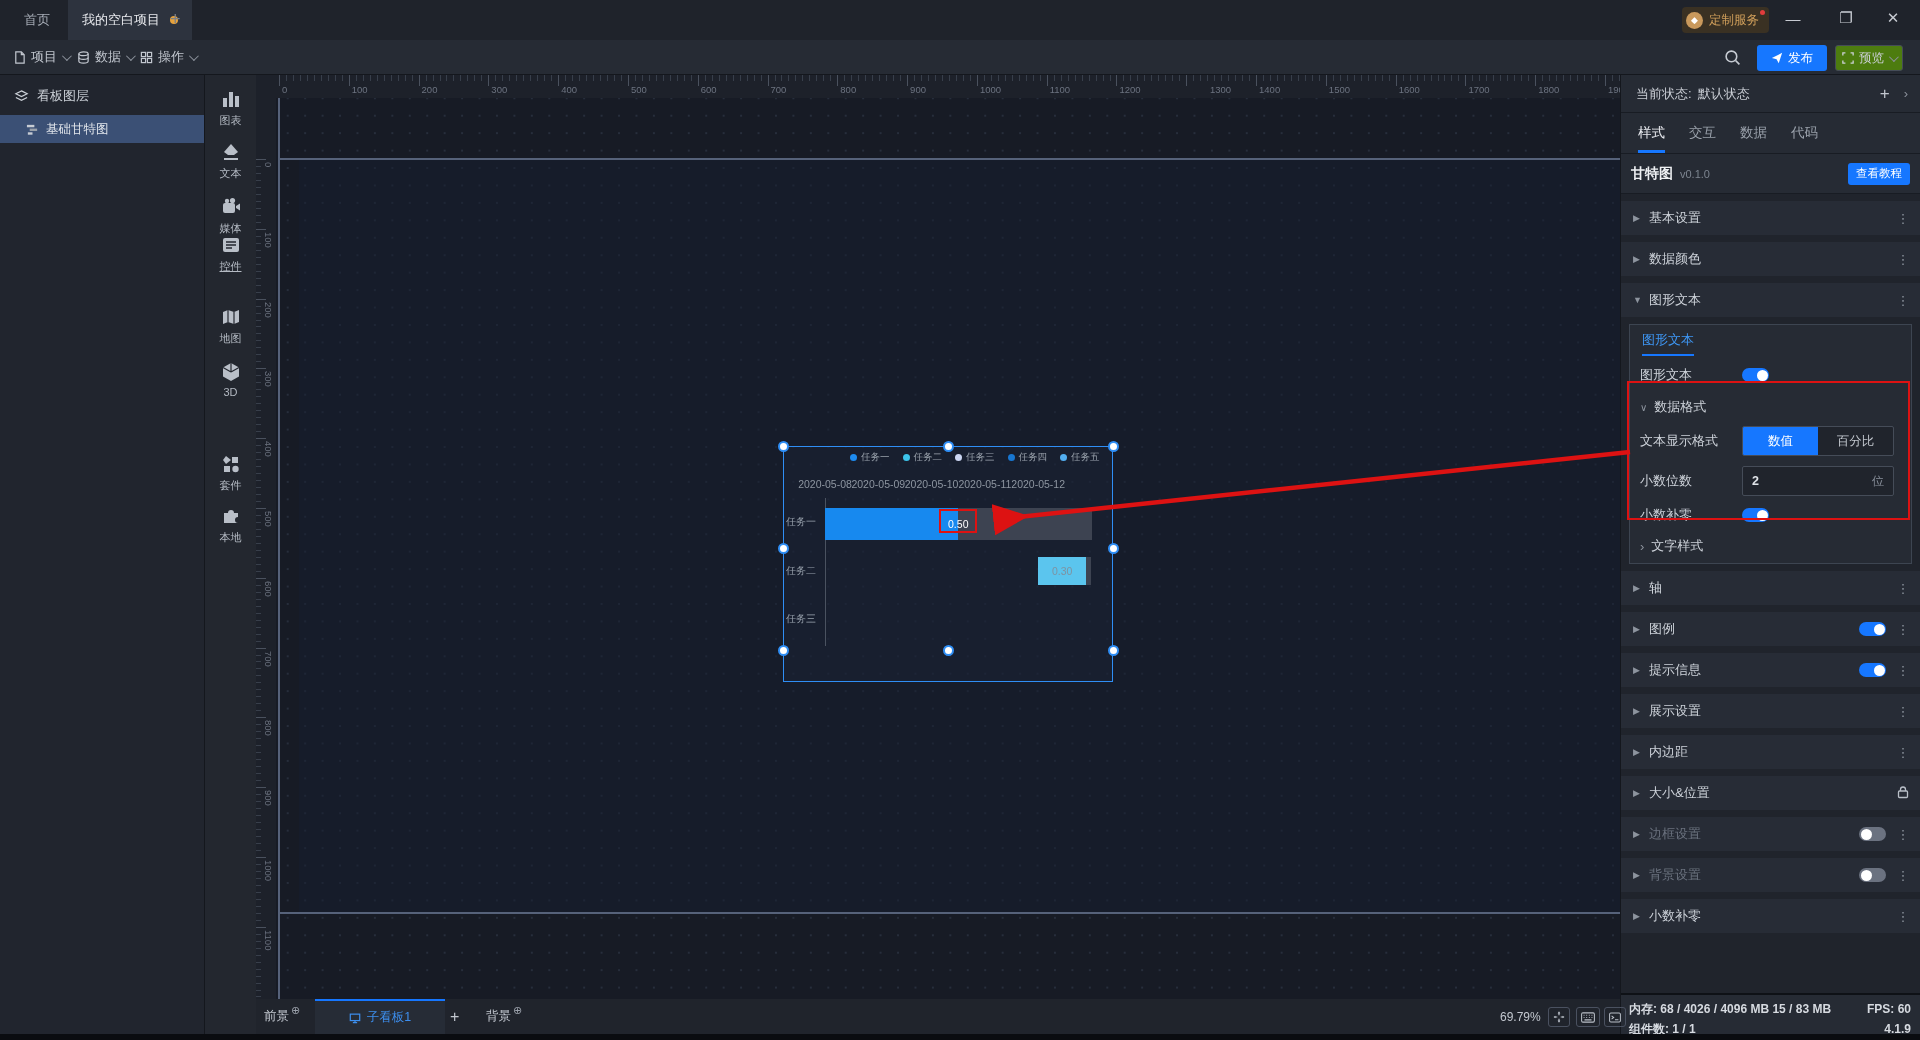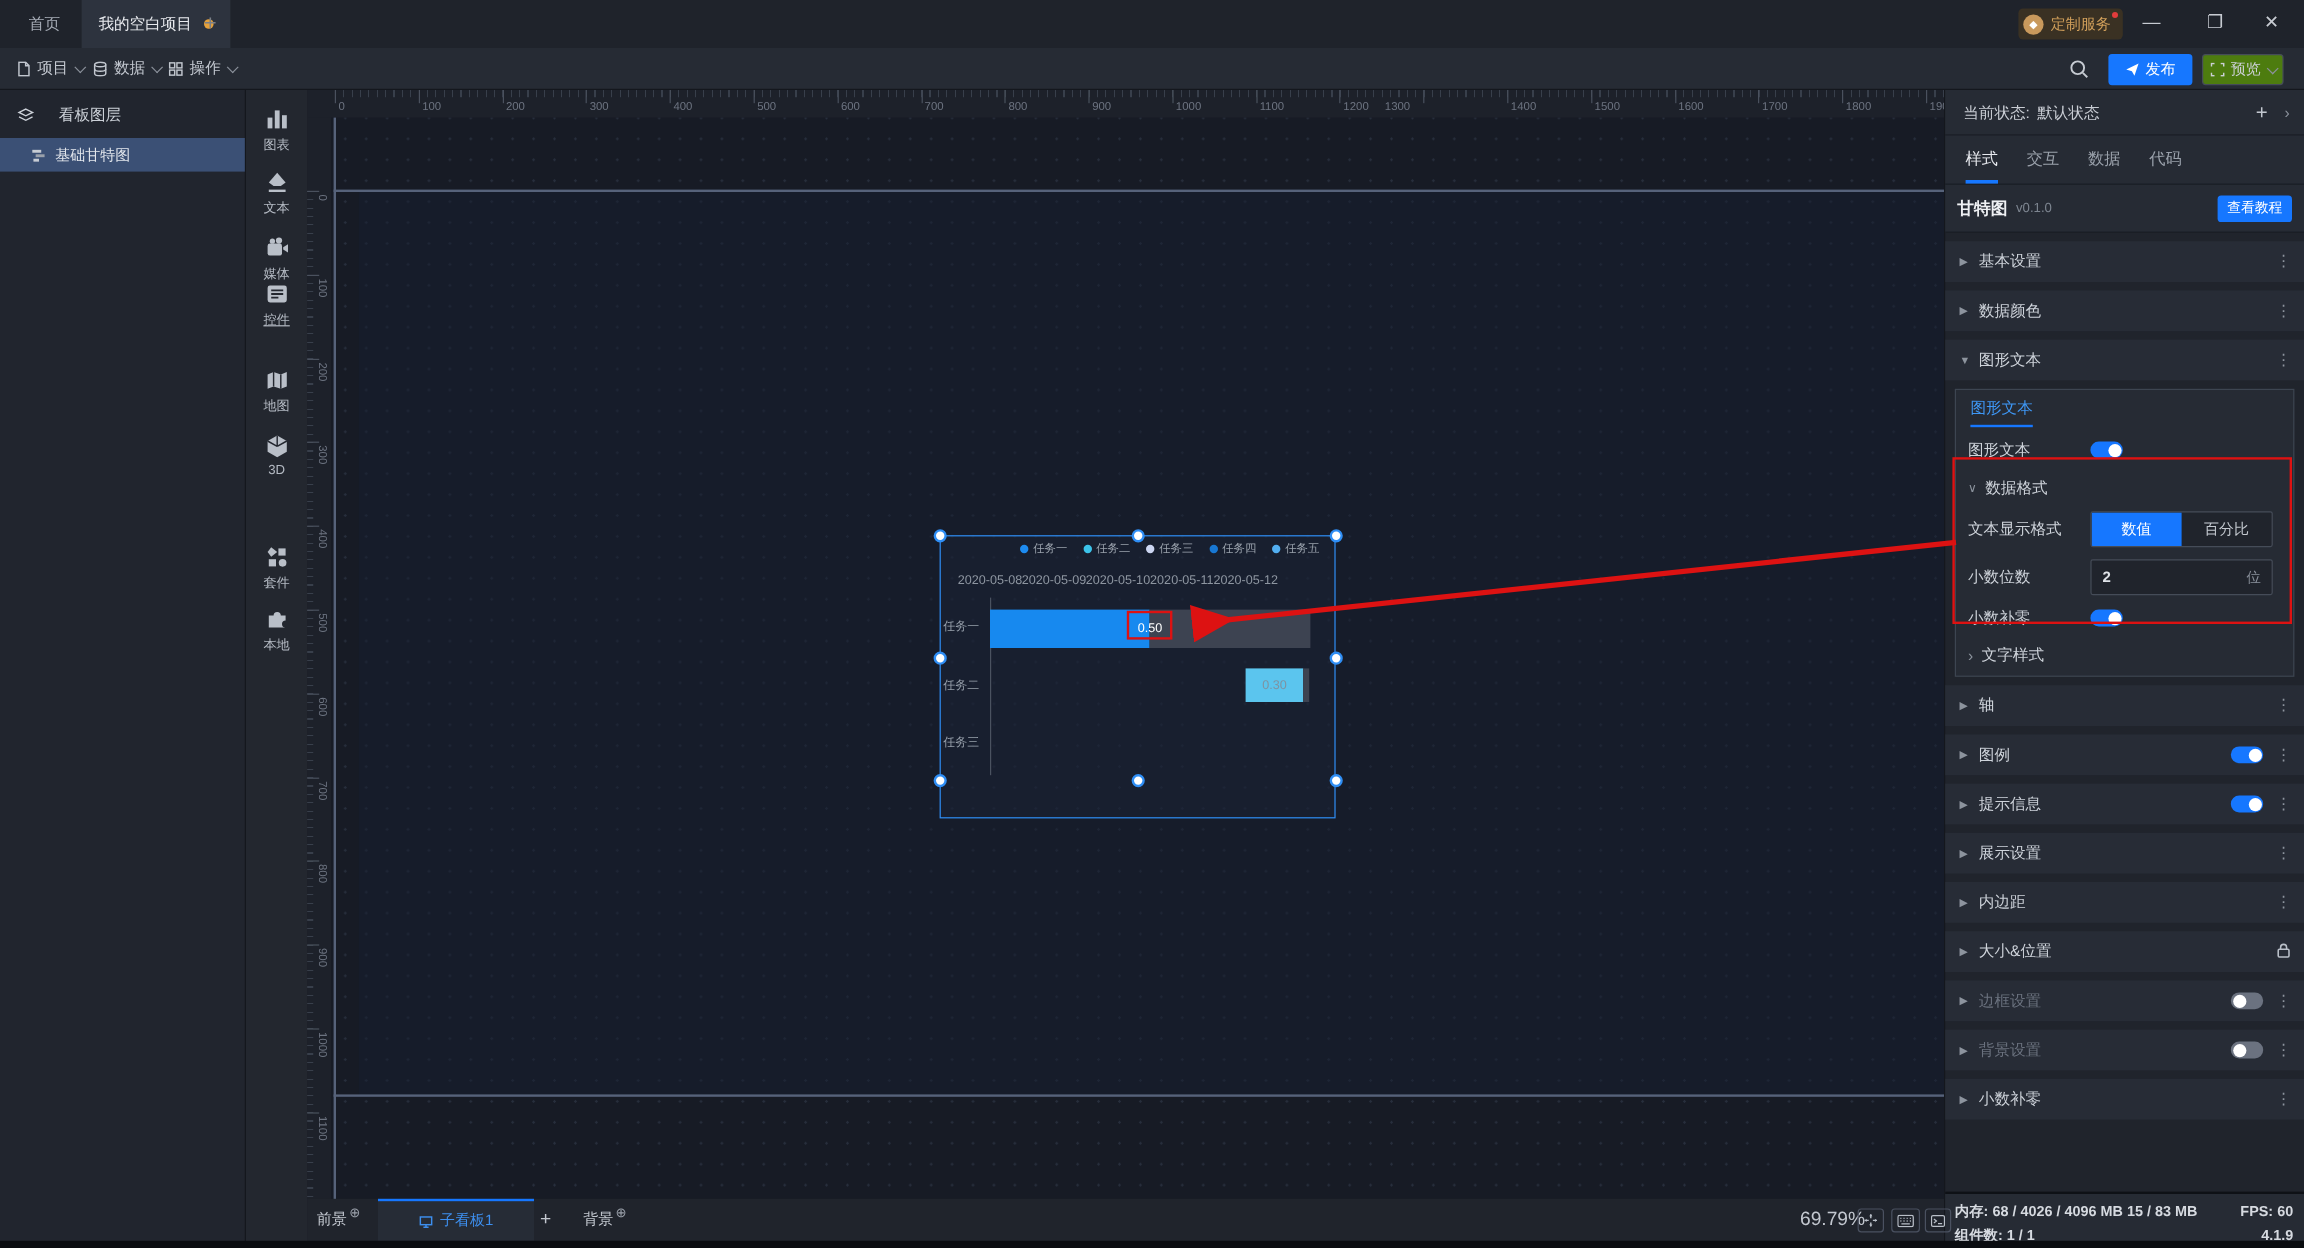"看板图层" #sidebar .hdr { gap: 20px -> 8px }
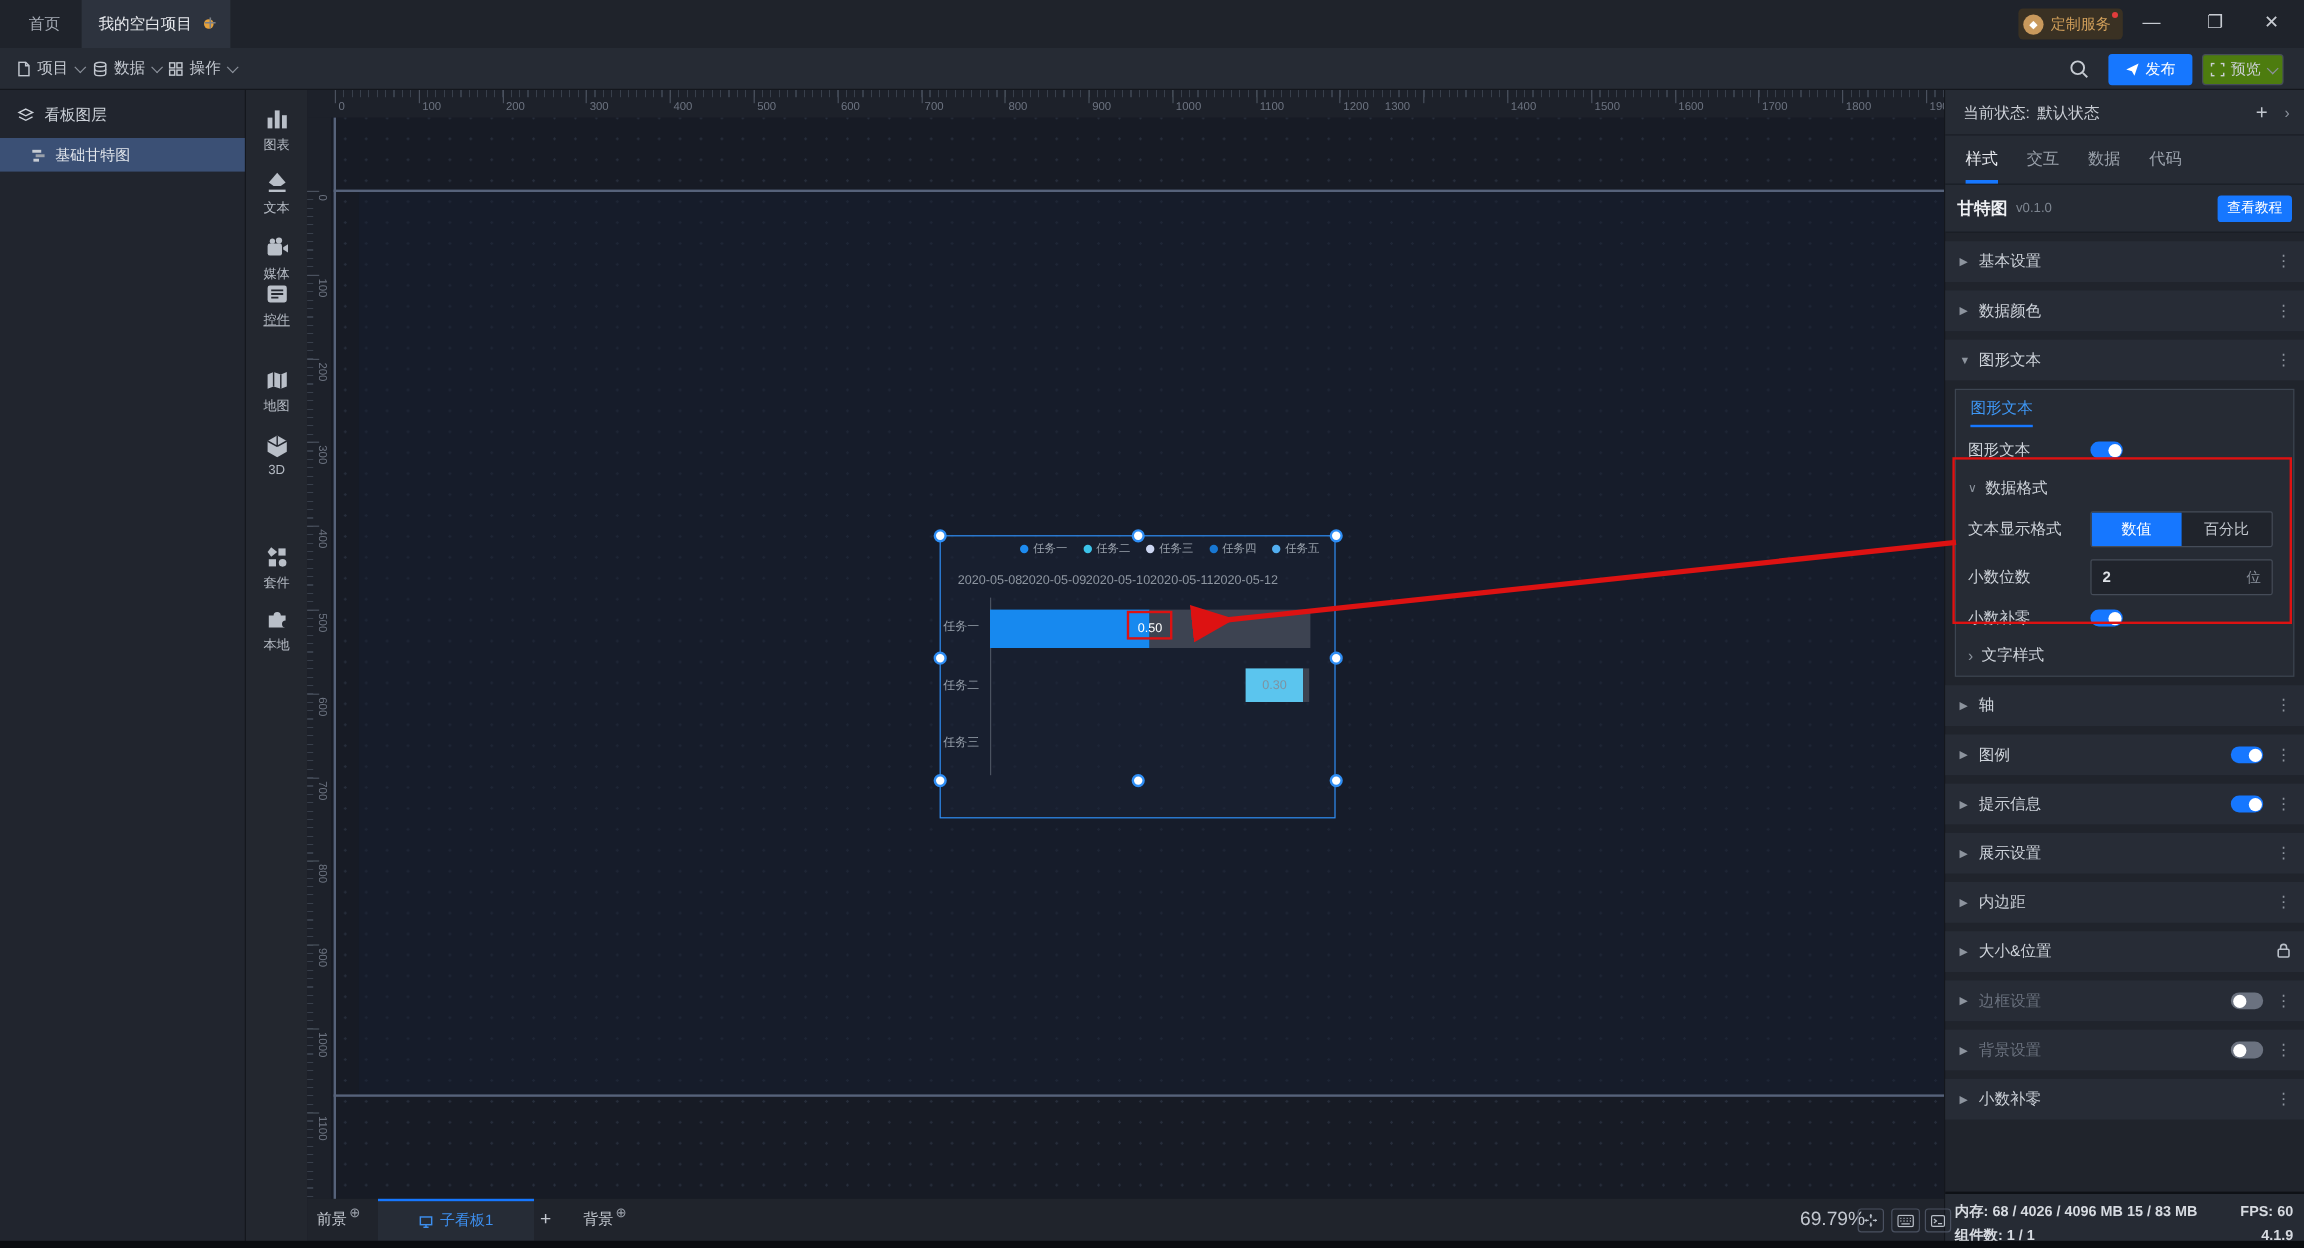"1300" div.num { left: 895px -> 951px }
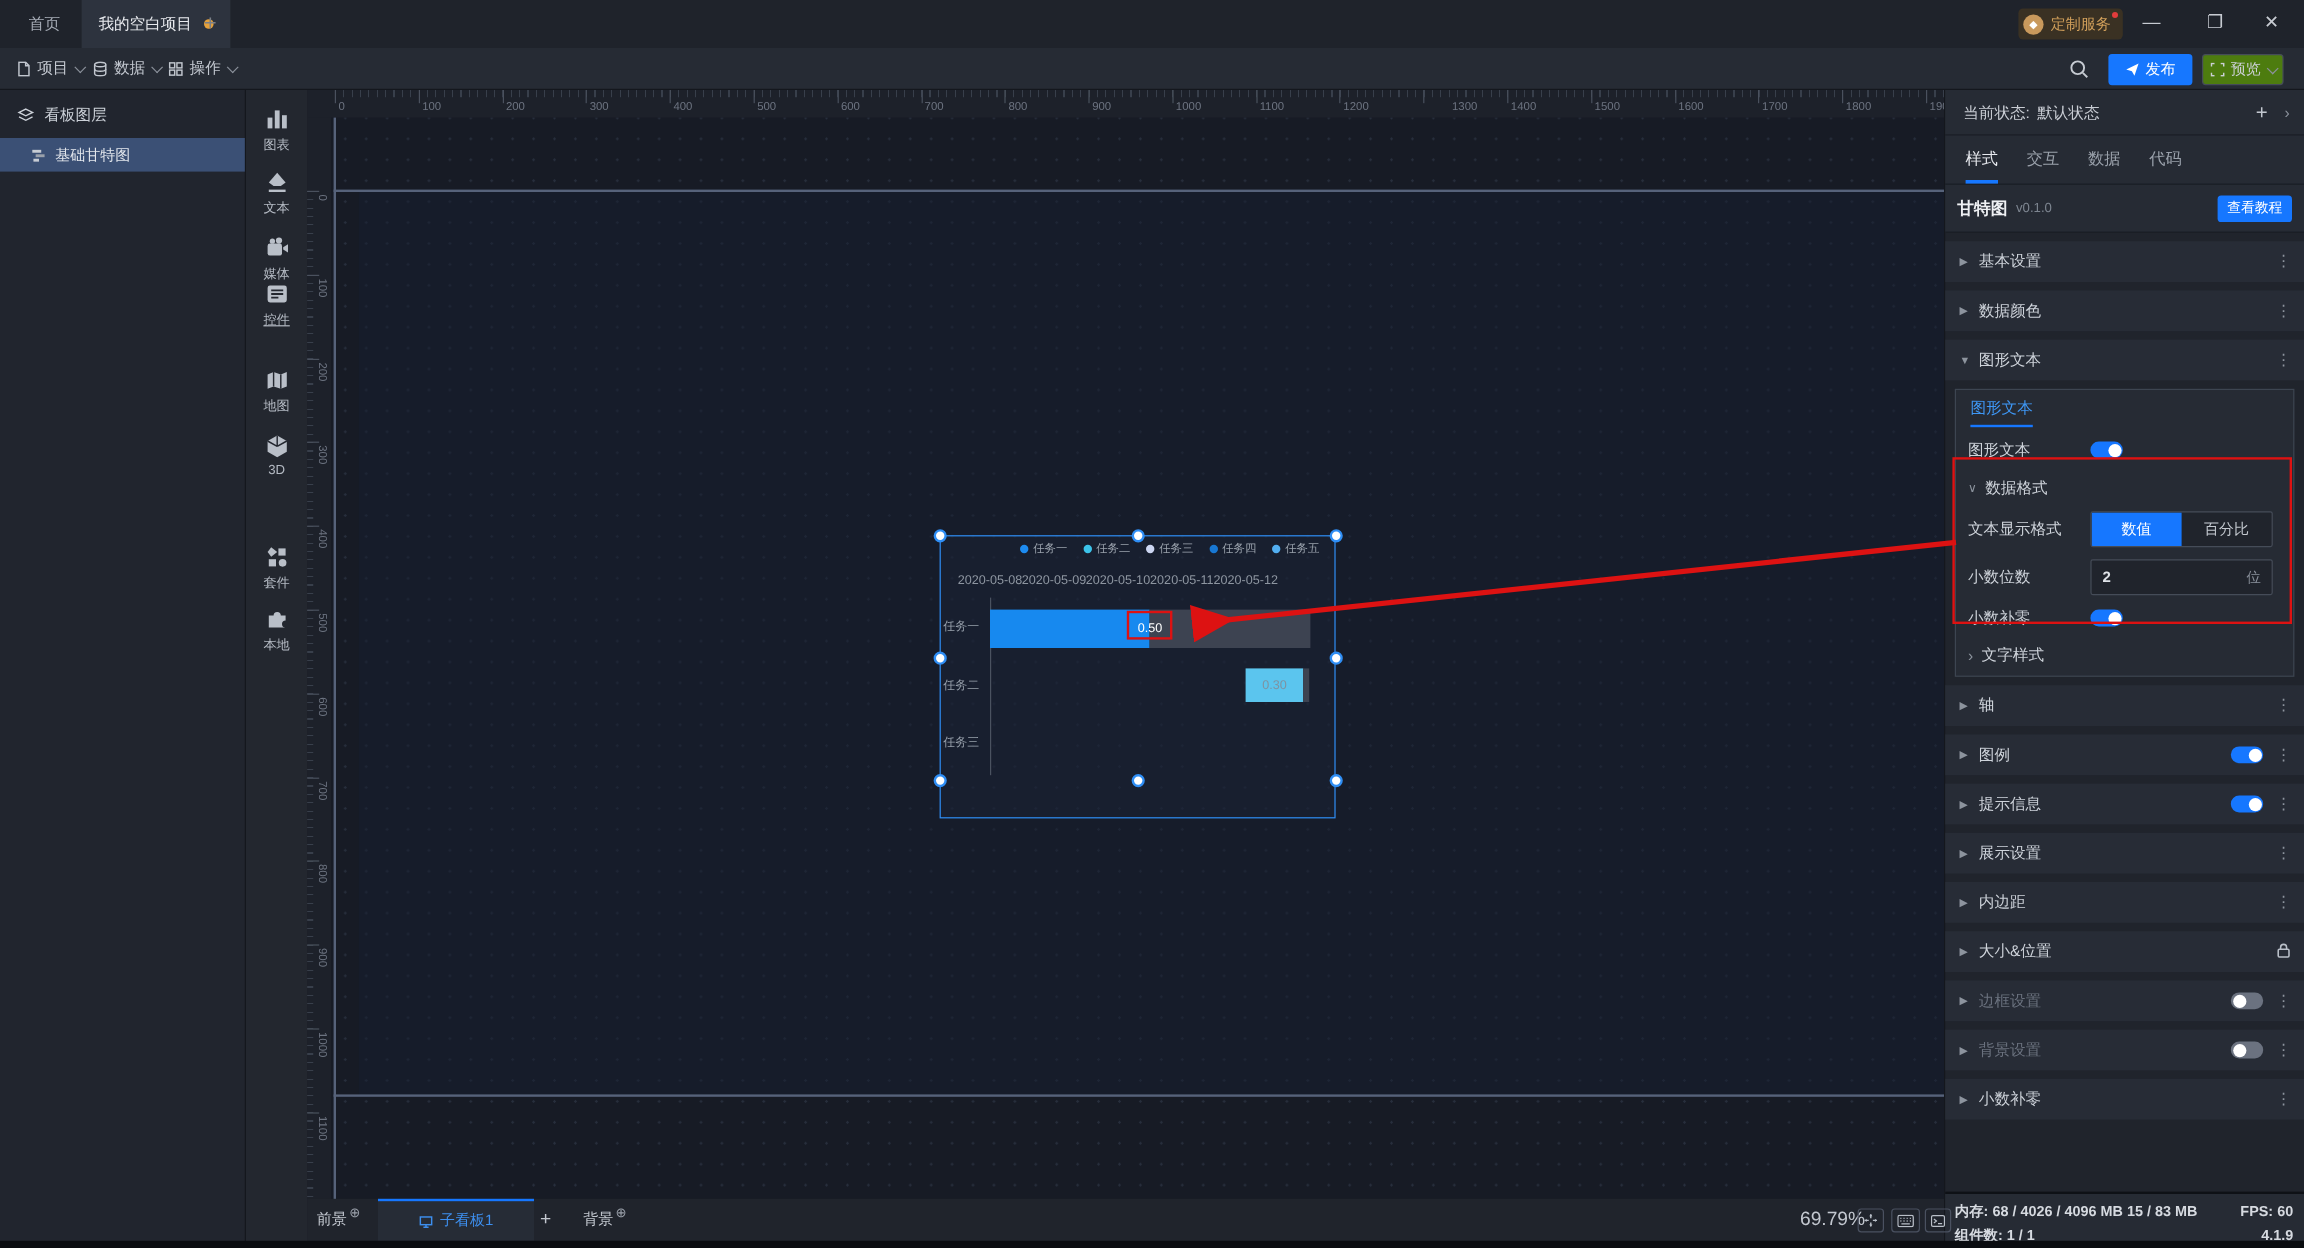"69.79%" div.bb-label { font-size: 16px -> 12px }
